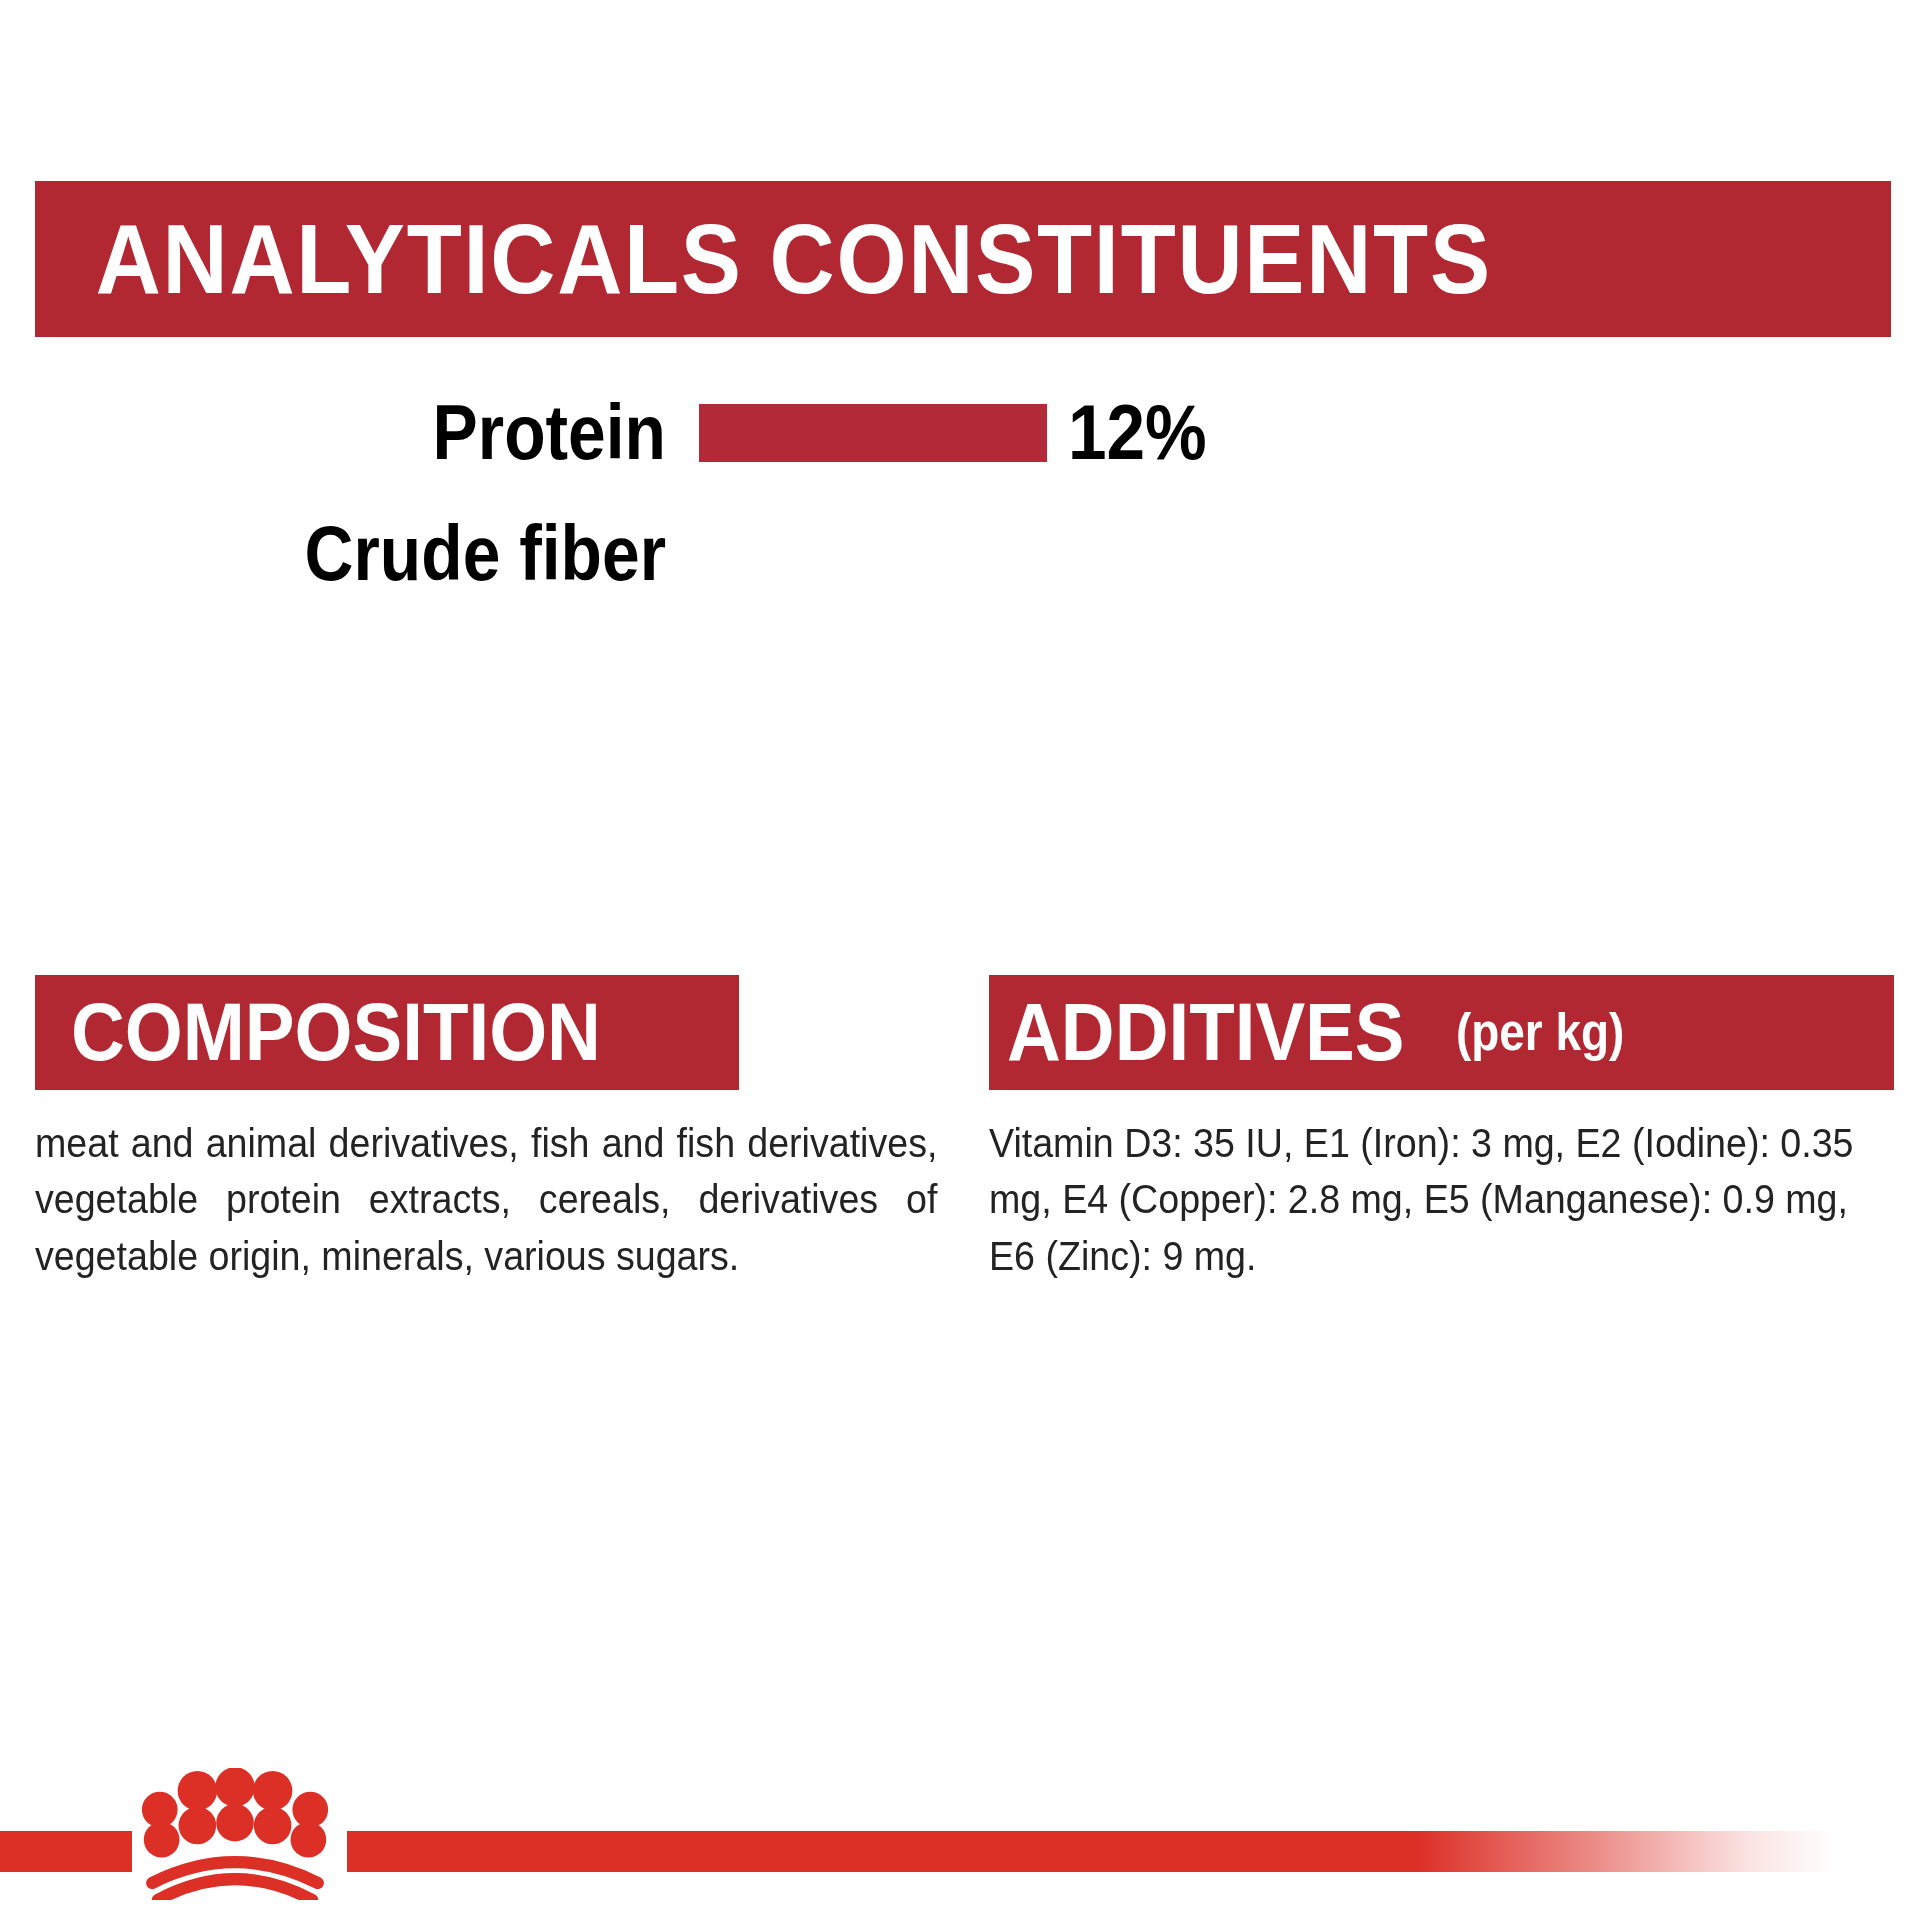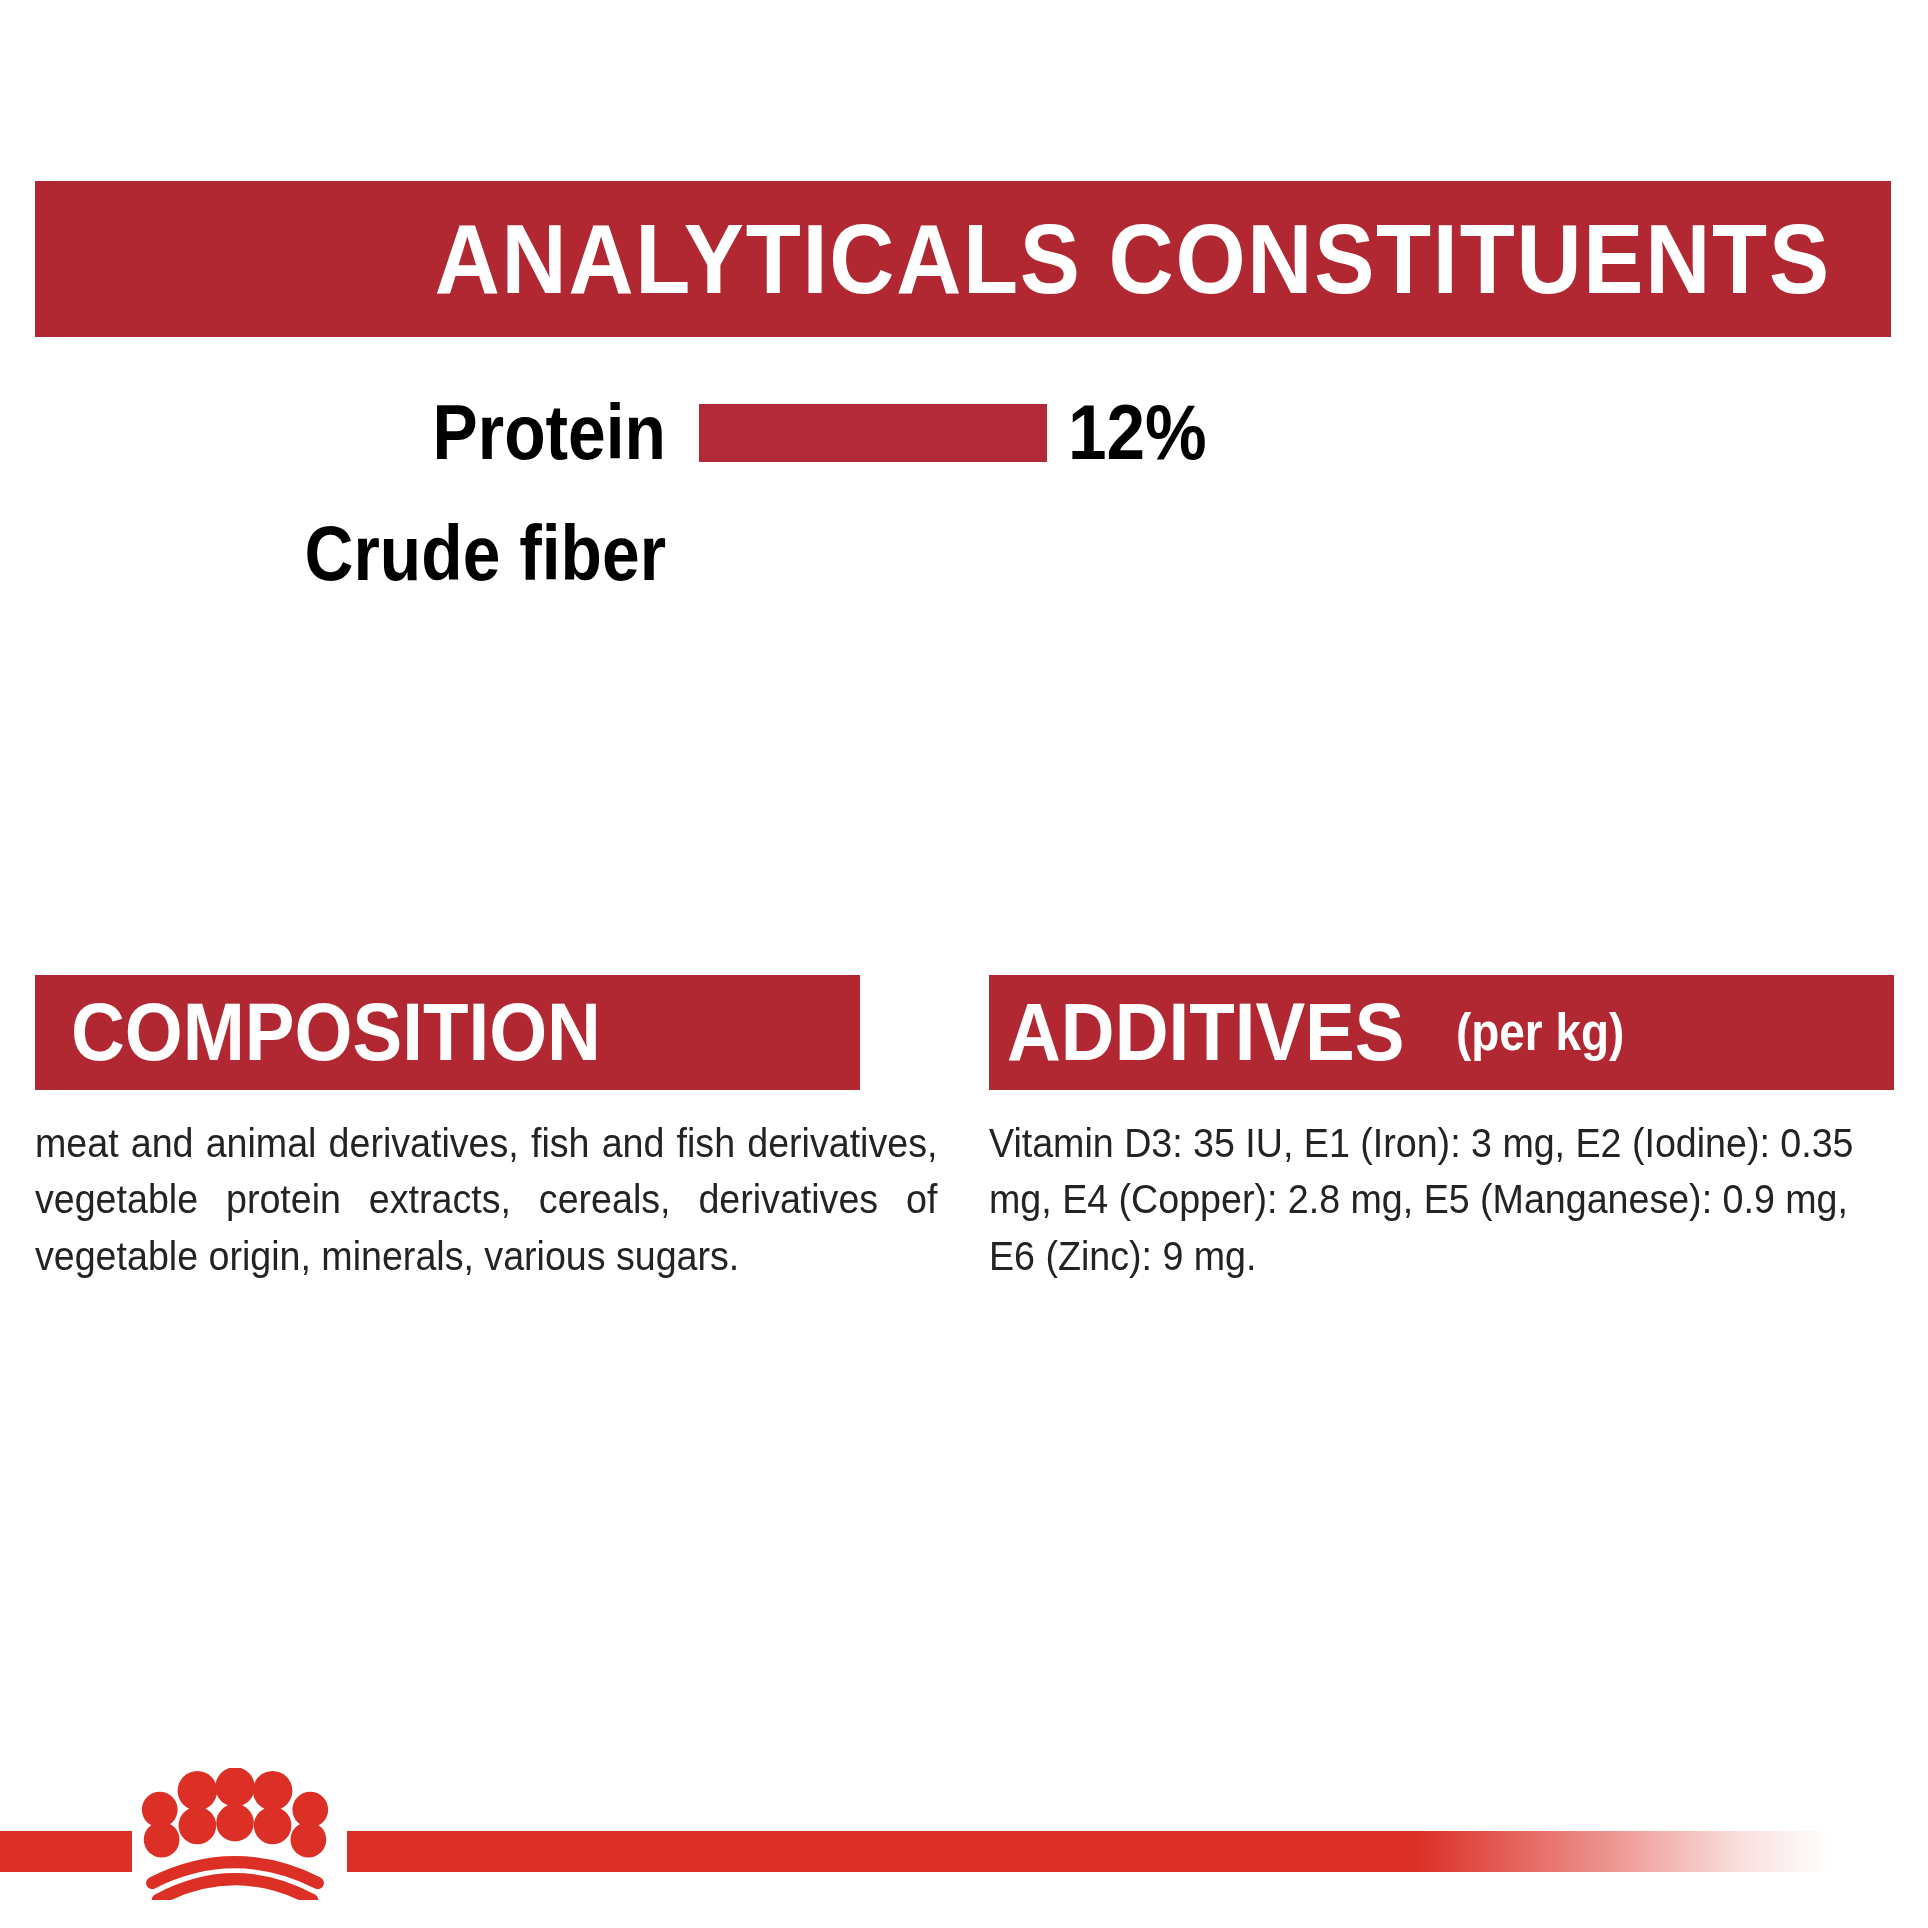"ANALYTICALS CONSTITUENTS" .main-banner { justify-content: flex-end -> flex-start }
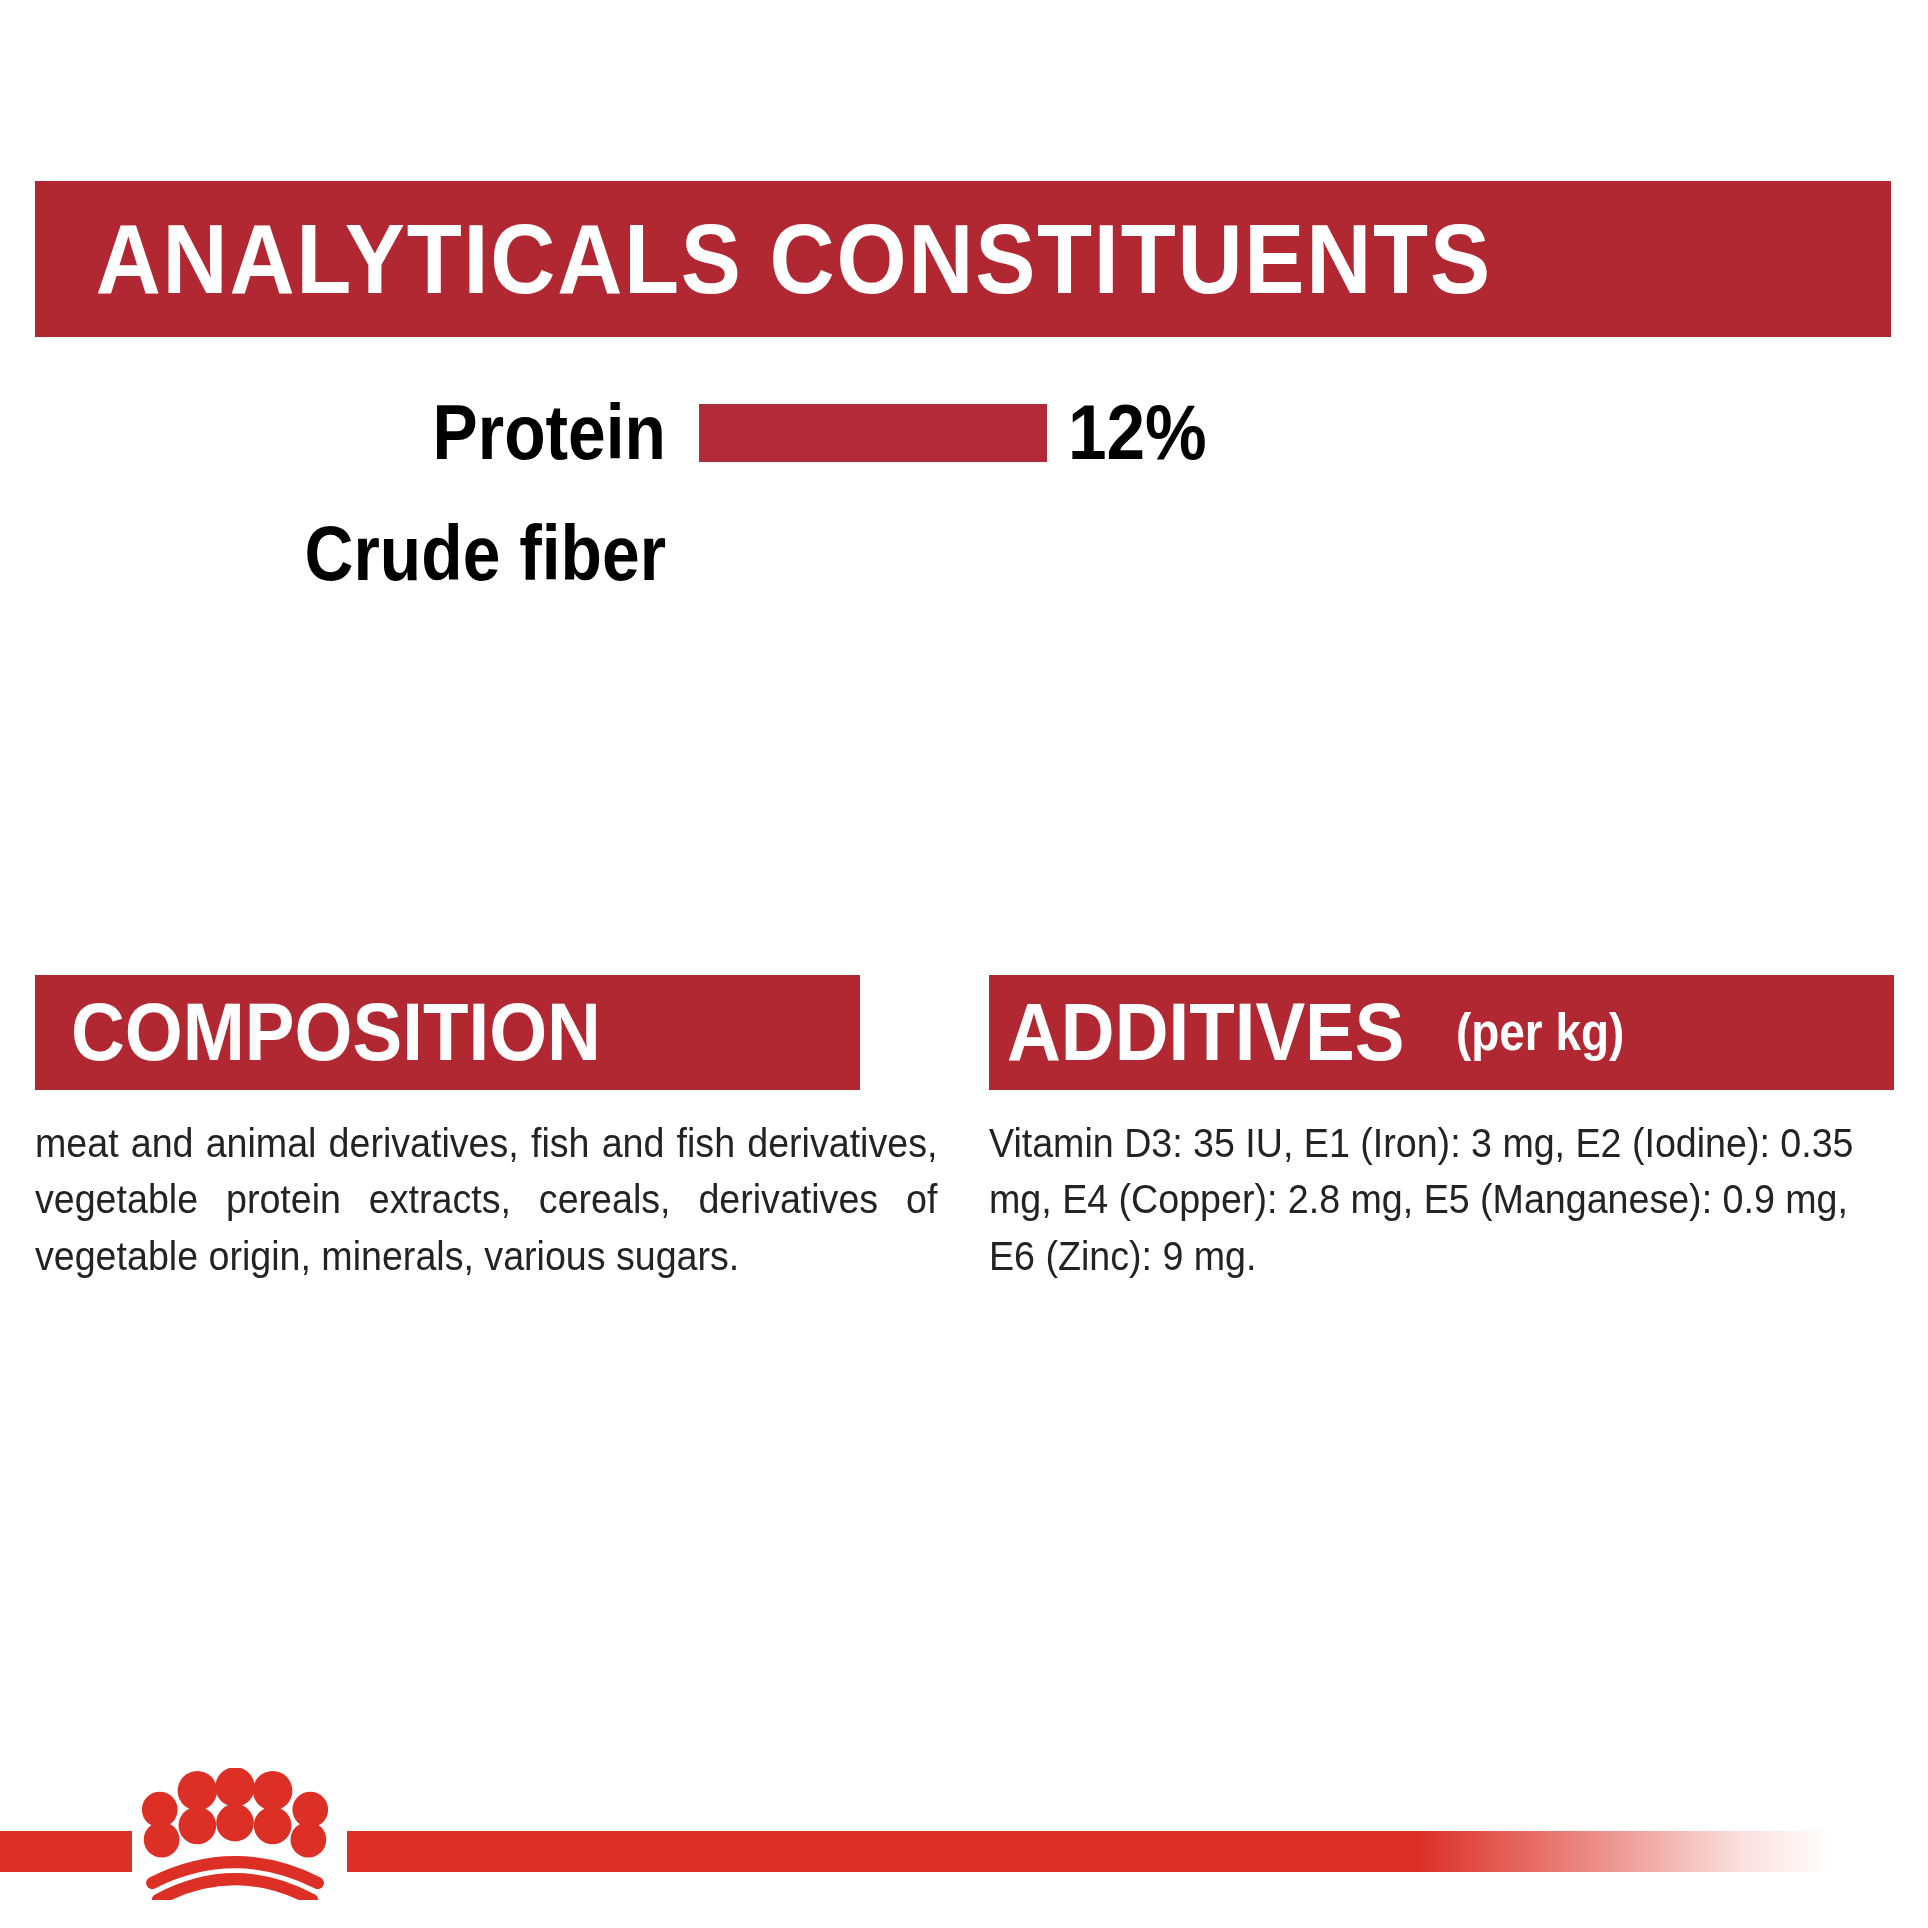"COMPOSITION" .section-head.narrow { width: 825px -> 704px }
